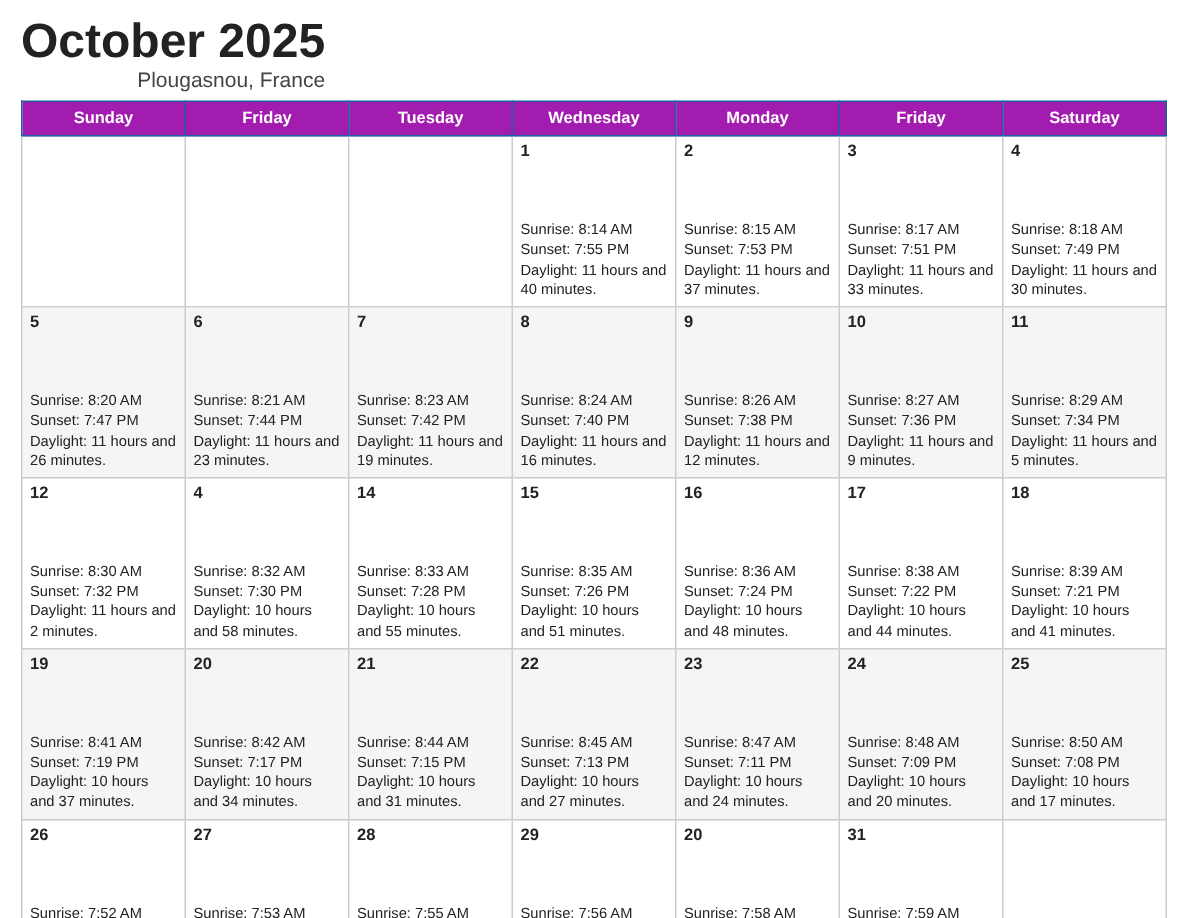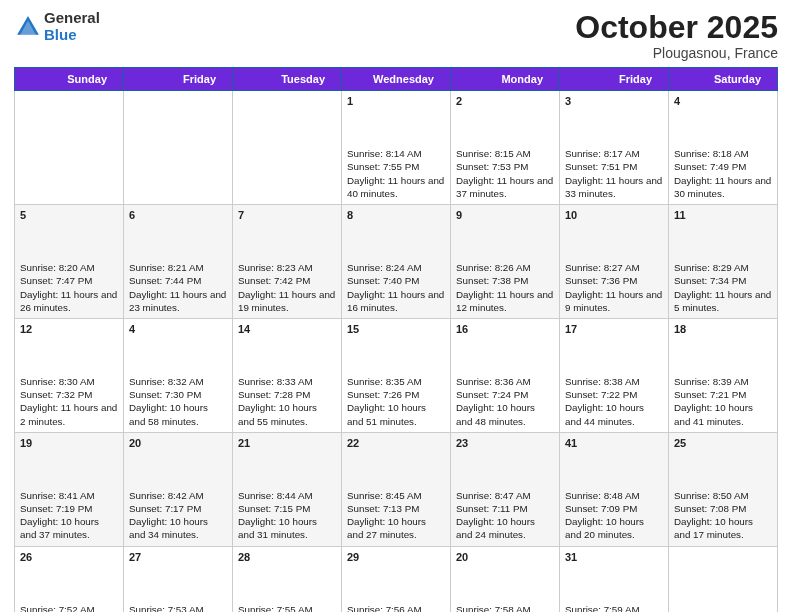"General" div.logo { html: <div> <svg> <polygon></polygon> <polygon></polygon> </svg> <div> <span>General</span> <span>Blue</span> </div> </div> -> none }
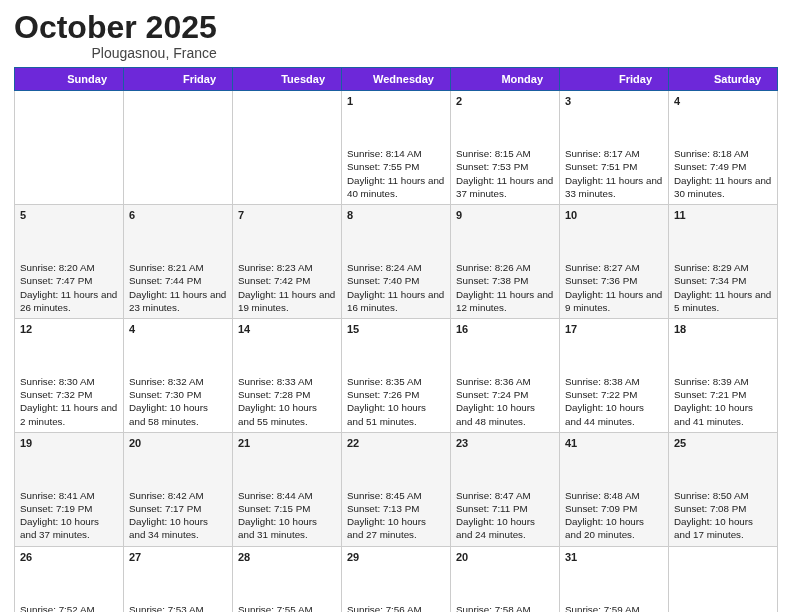"Sunday" .calendar thead th { background: #6d28d9 -> #a21caf; text-align: right -> center }
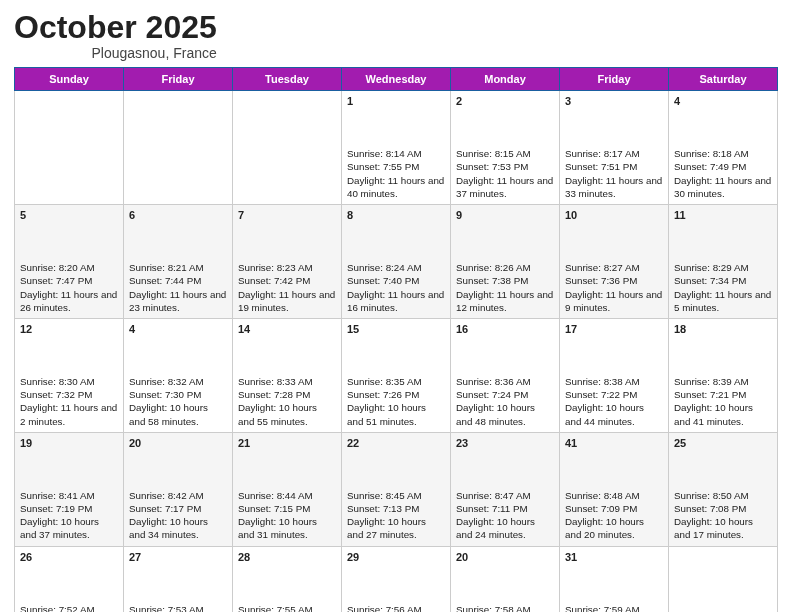"41" span.day-num { text: 41 -> 24 }
